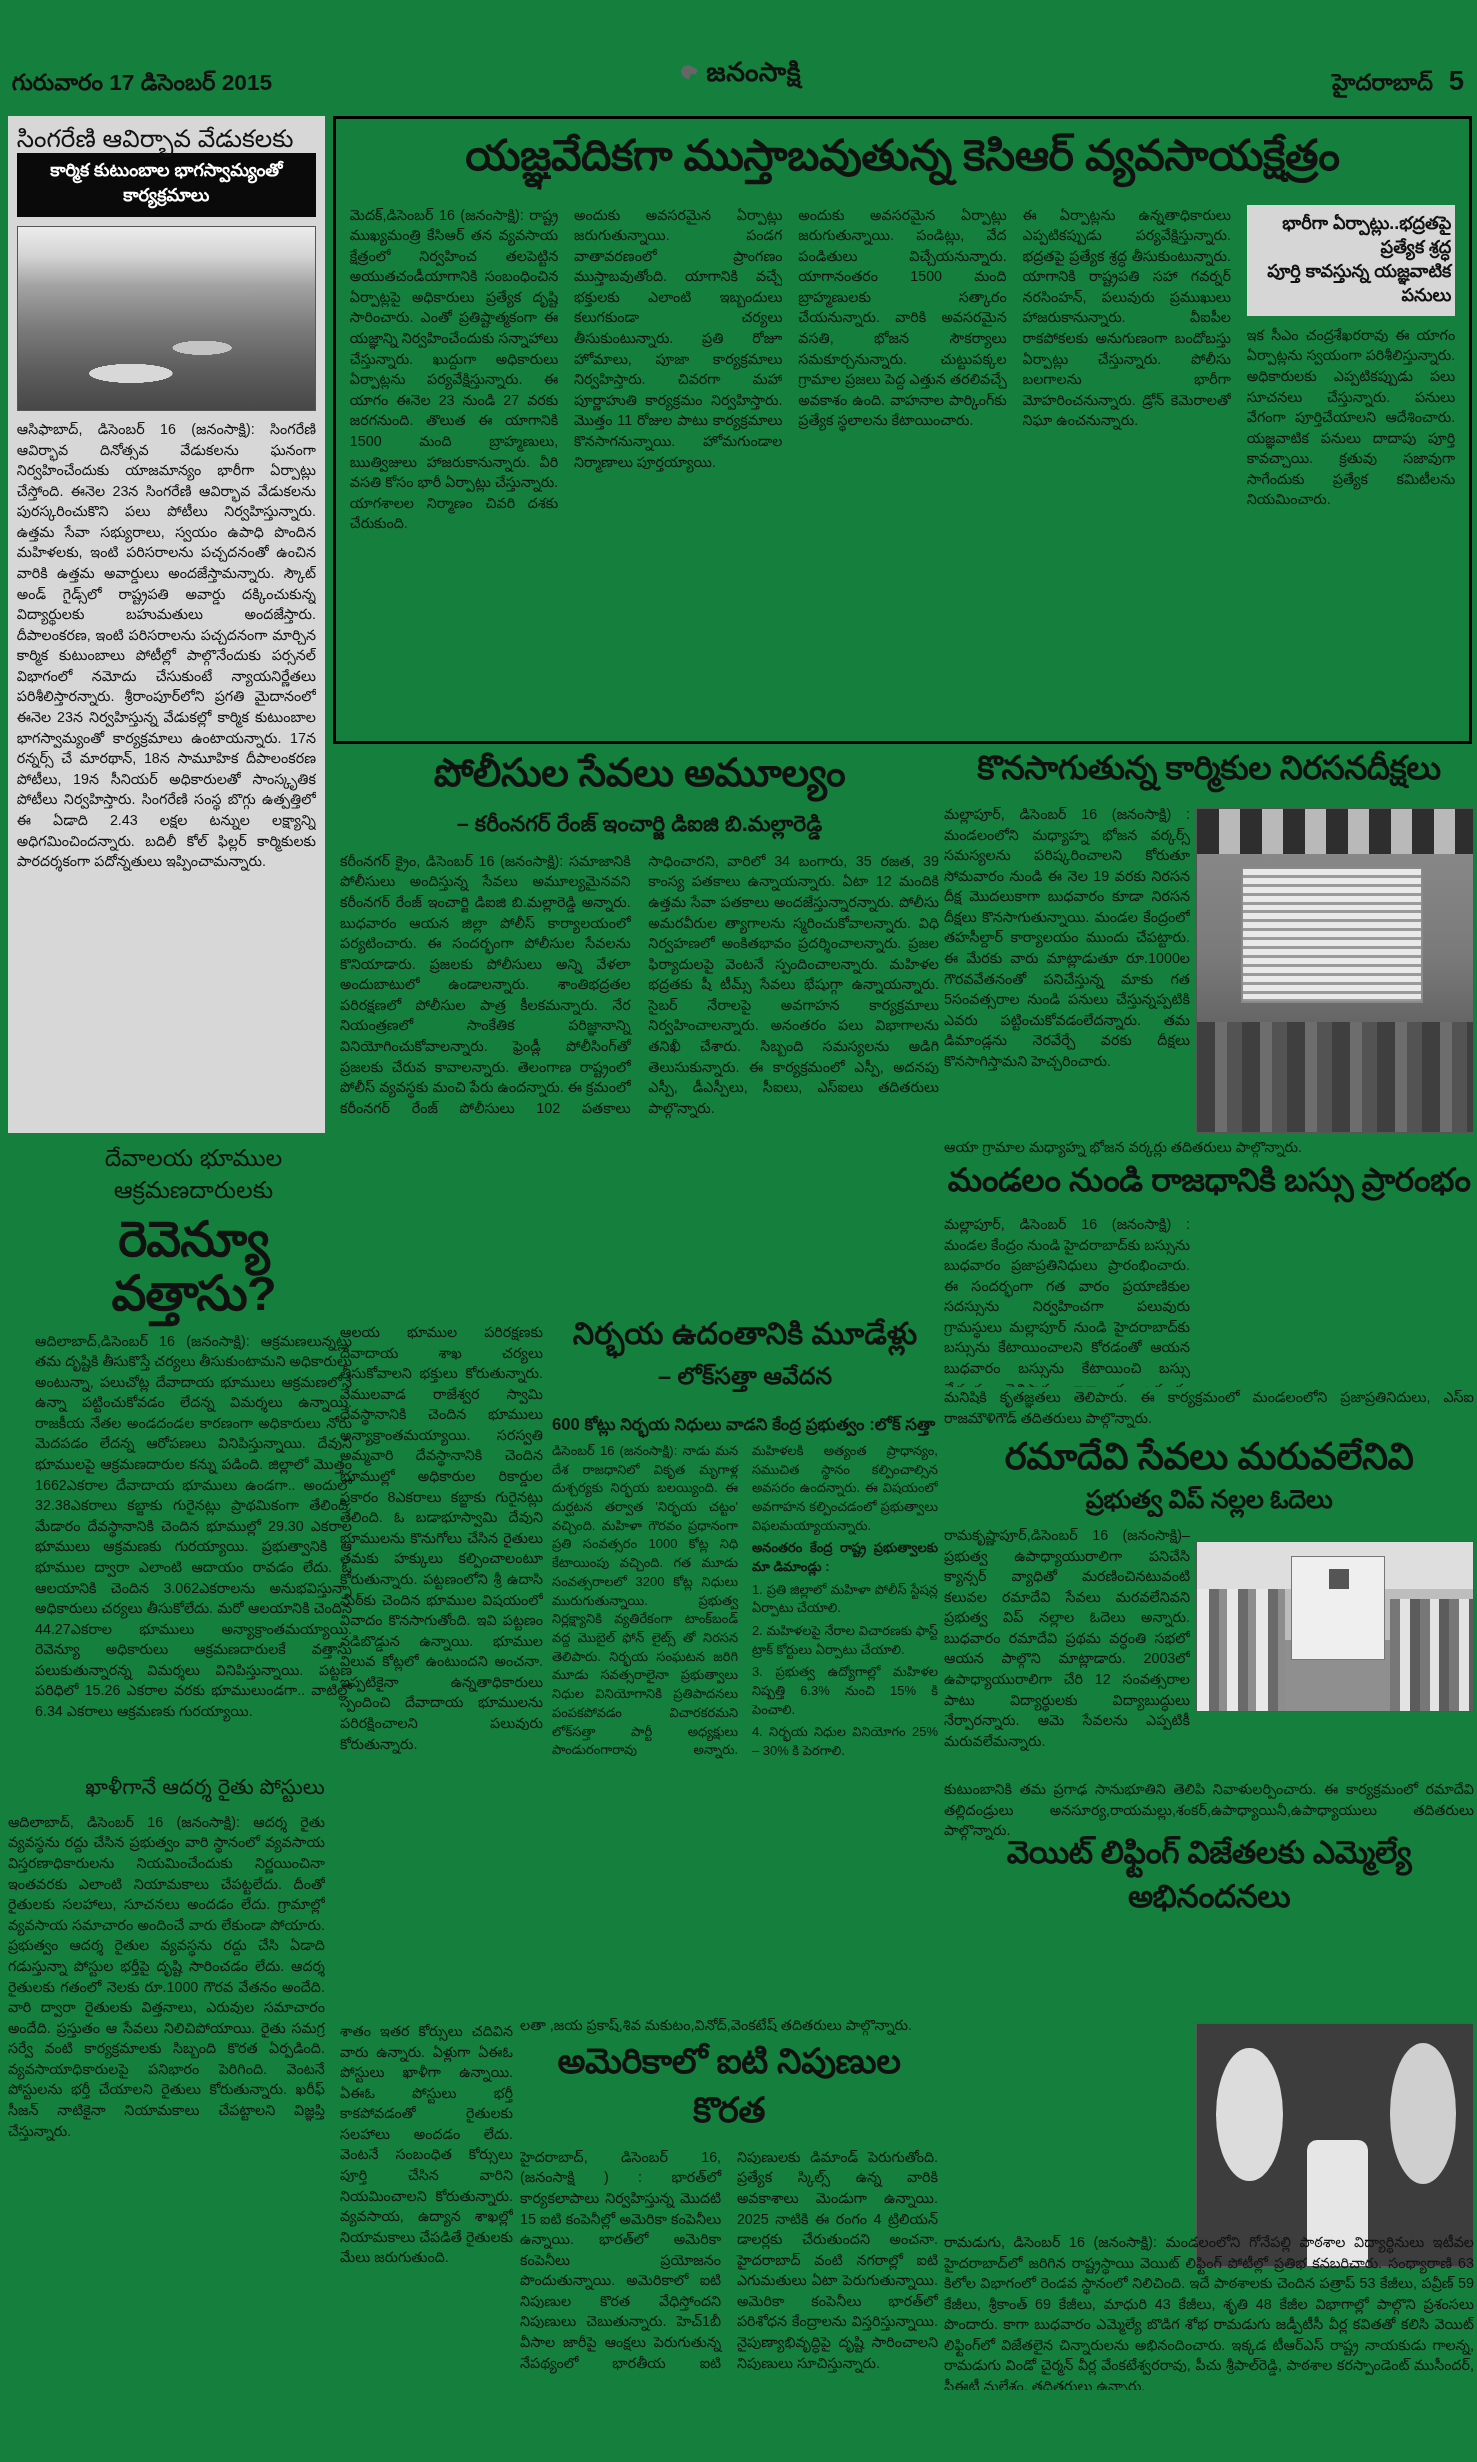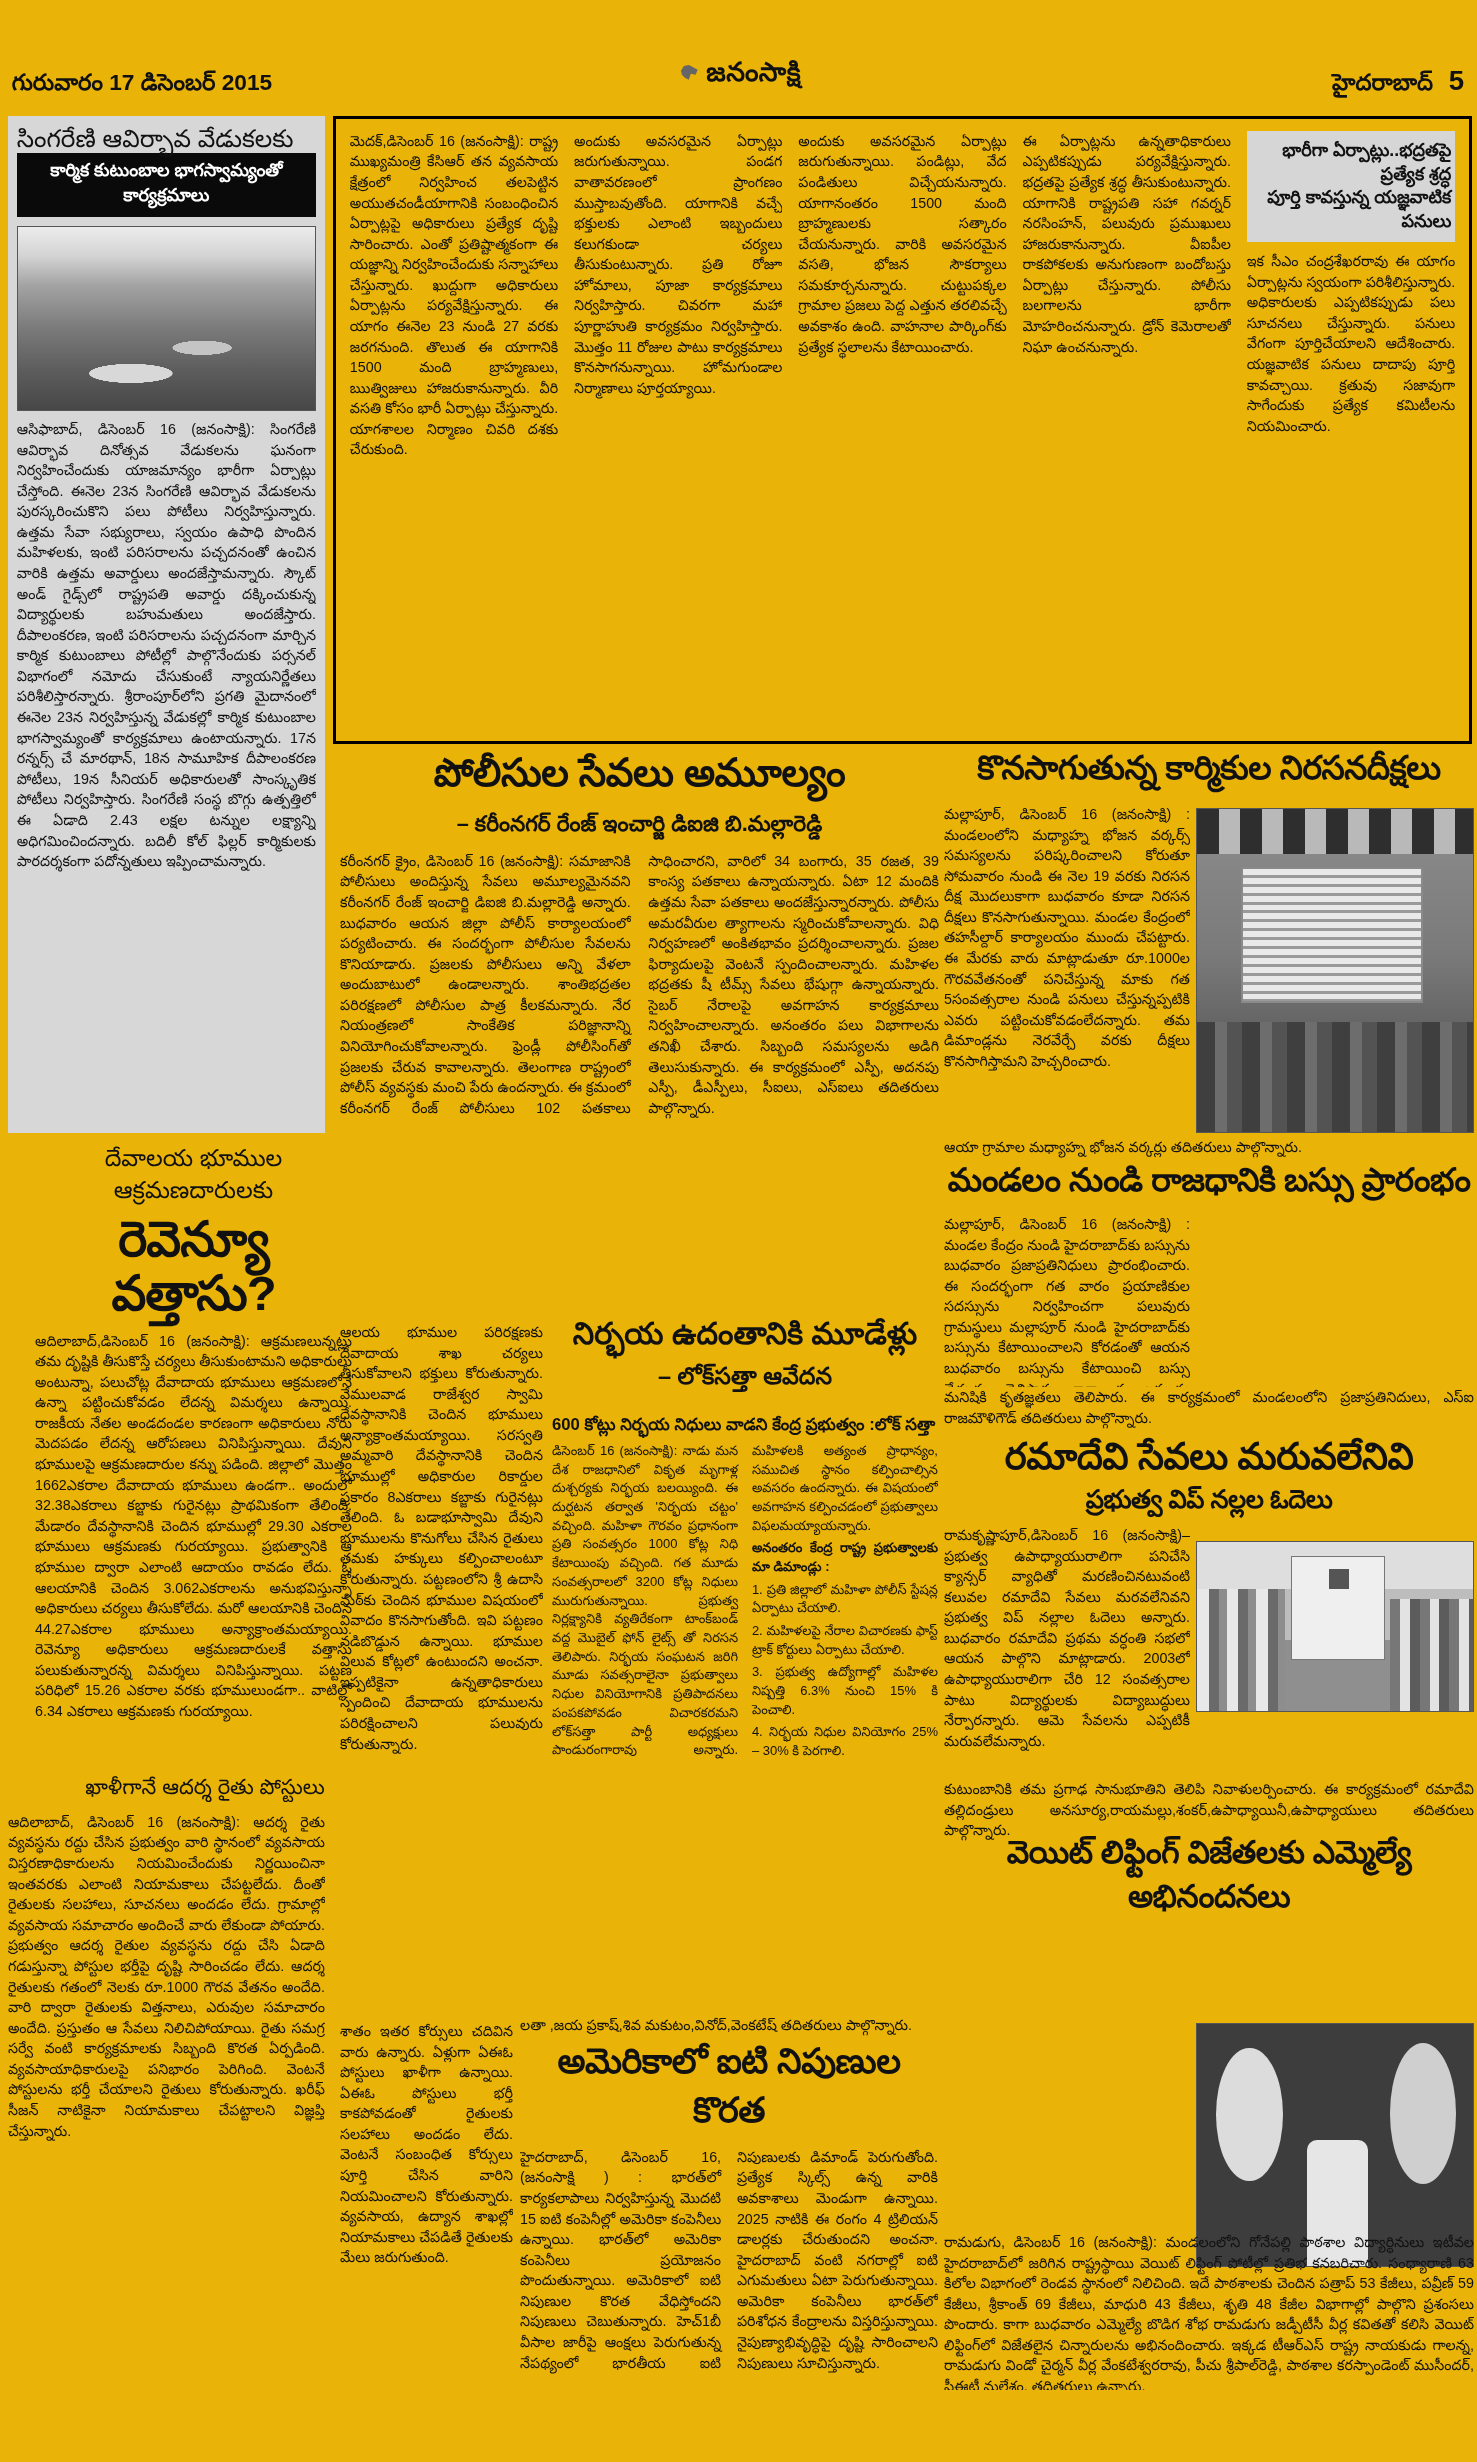"గురువారం 17 డిసెంబర్ 2015" #paper { background: #eab308 -> #15803d }
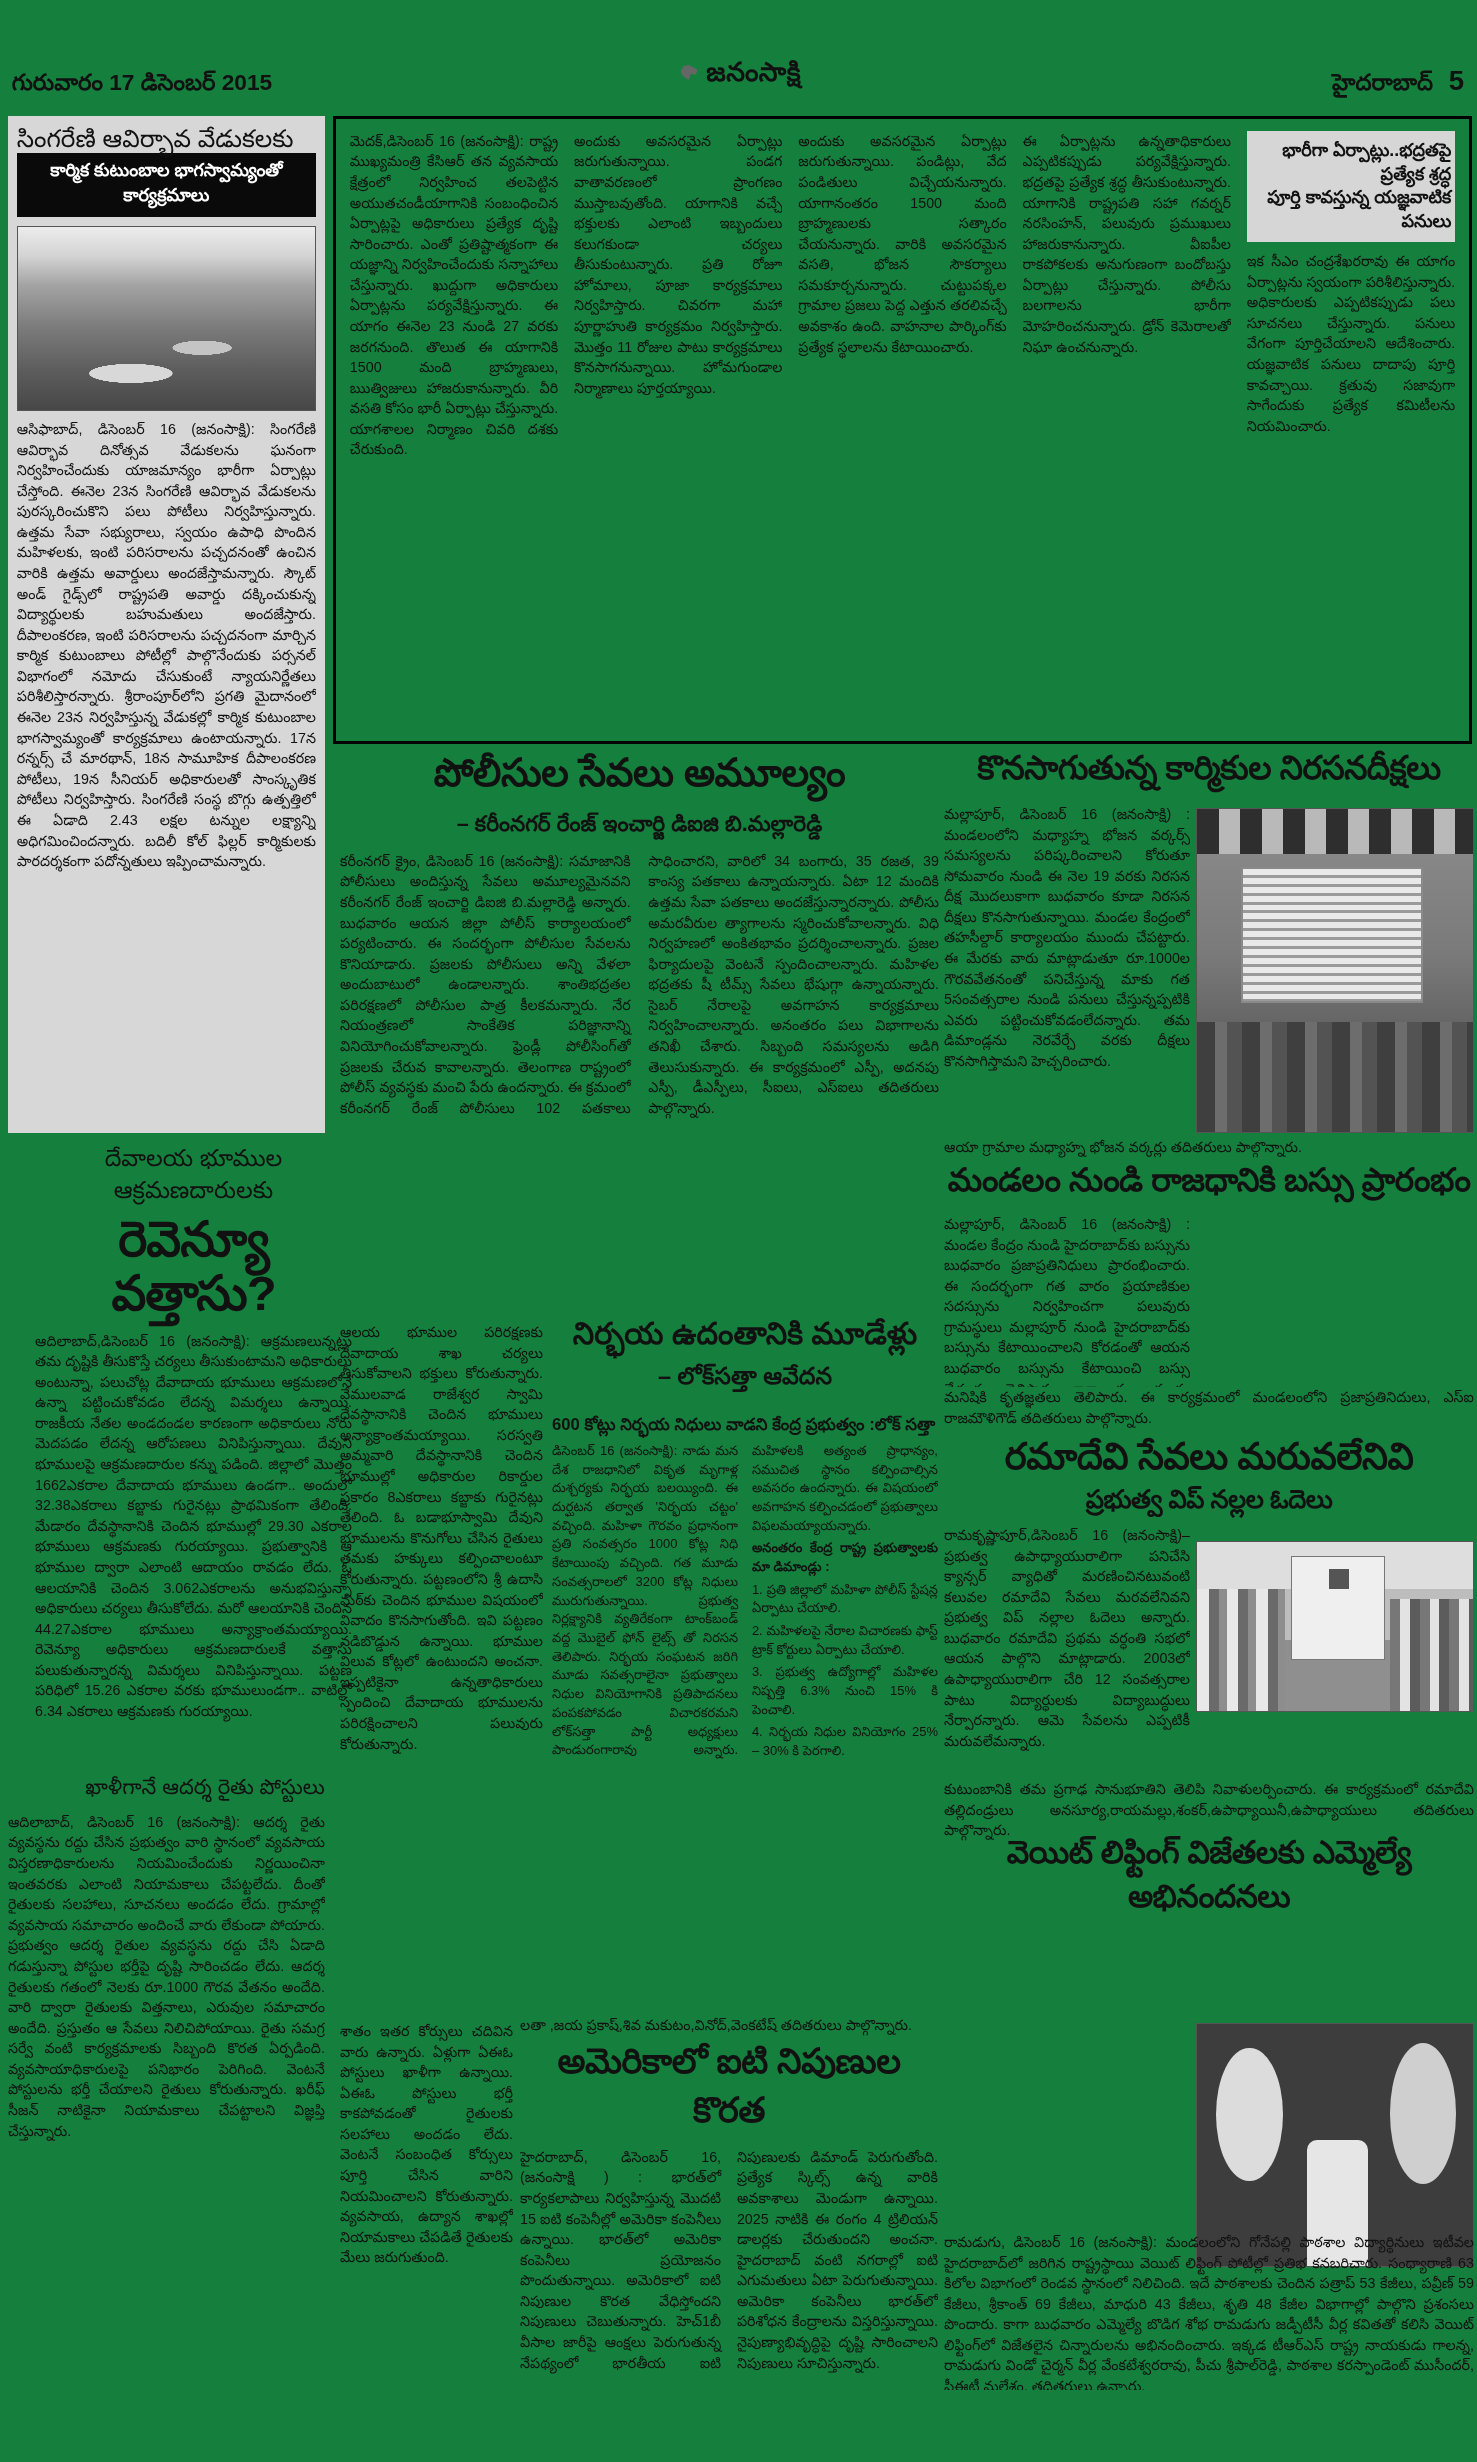"యజ్ఞవేదికగా ముస్తాబవుతున్న కెసిఆర్" div.mb-headline { html: none -> <div>యజ్ఞవేదికగా ముస్తాబవుతున్న కెసిఆర్ వ్యవసాయక్షేత్రం</div> }
